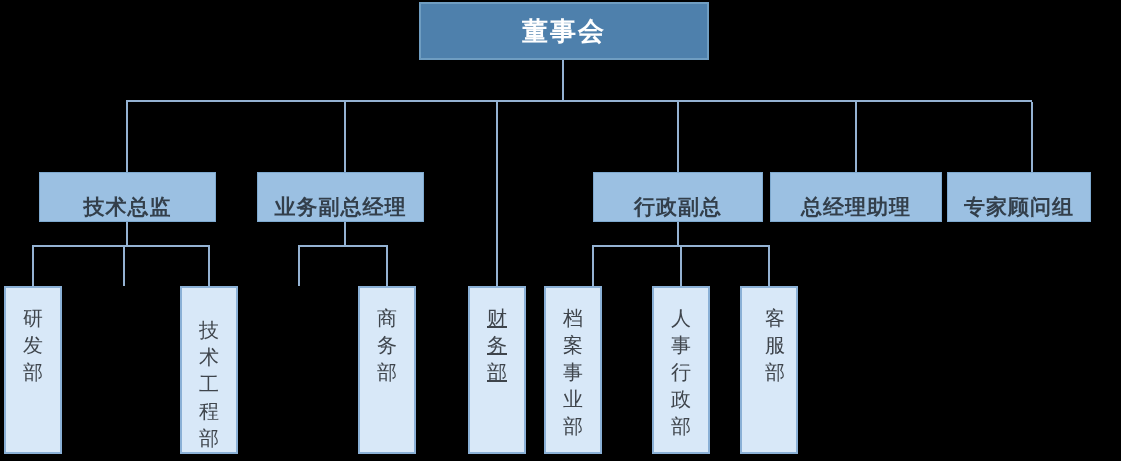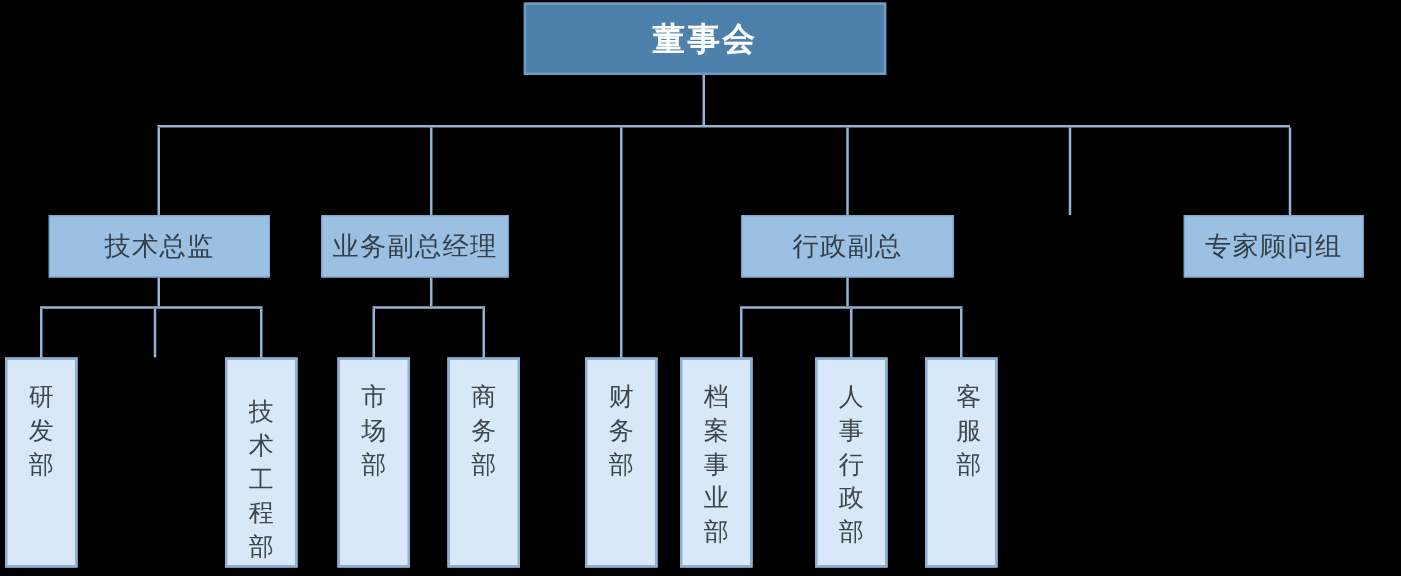"技术总监" .l2-node { align-items: none -> flex-end; font-weight: normal -> bold }
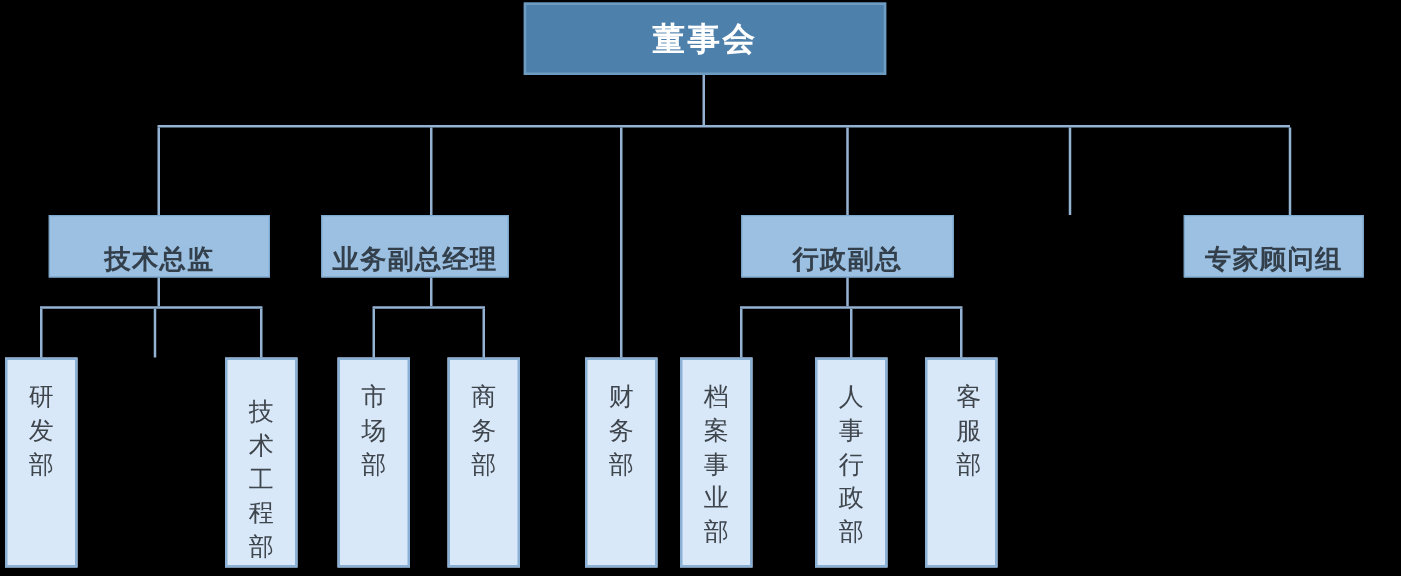"业务副总经理" .l2-biz { width: 150px -> 167px }
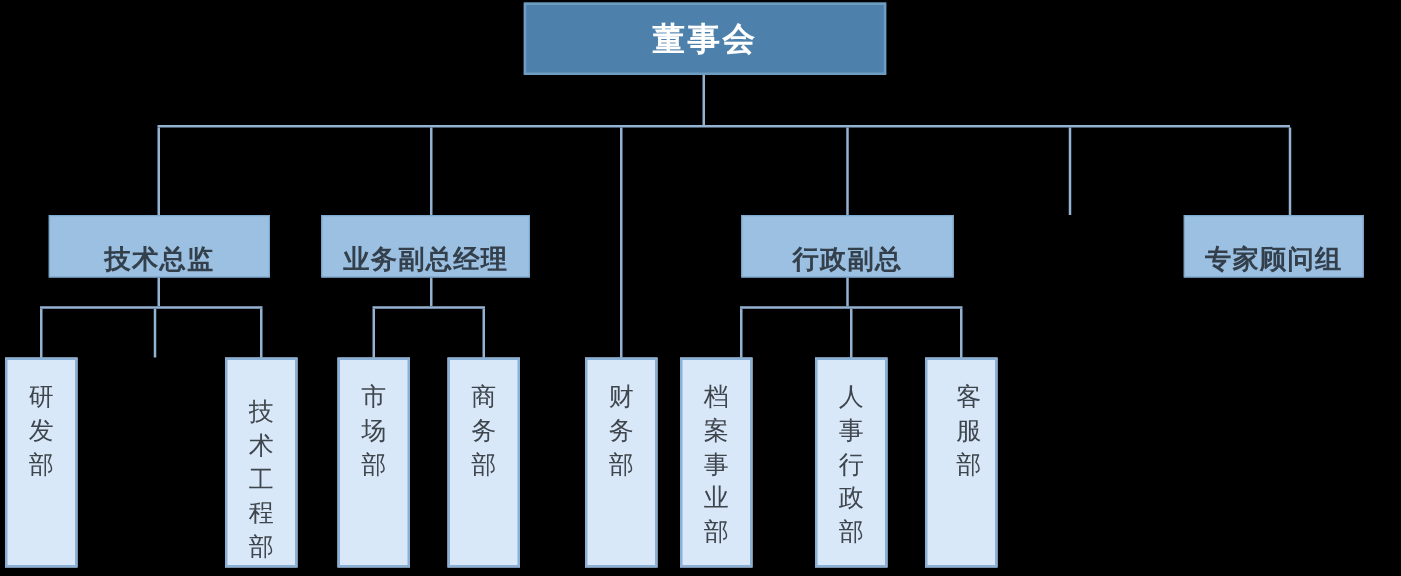"总经理助理" div.node { html: none -> <div> <span>总经理助理</span> </div> }
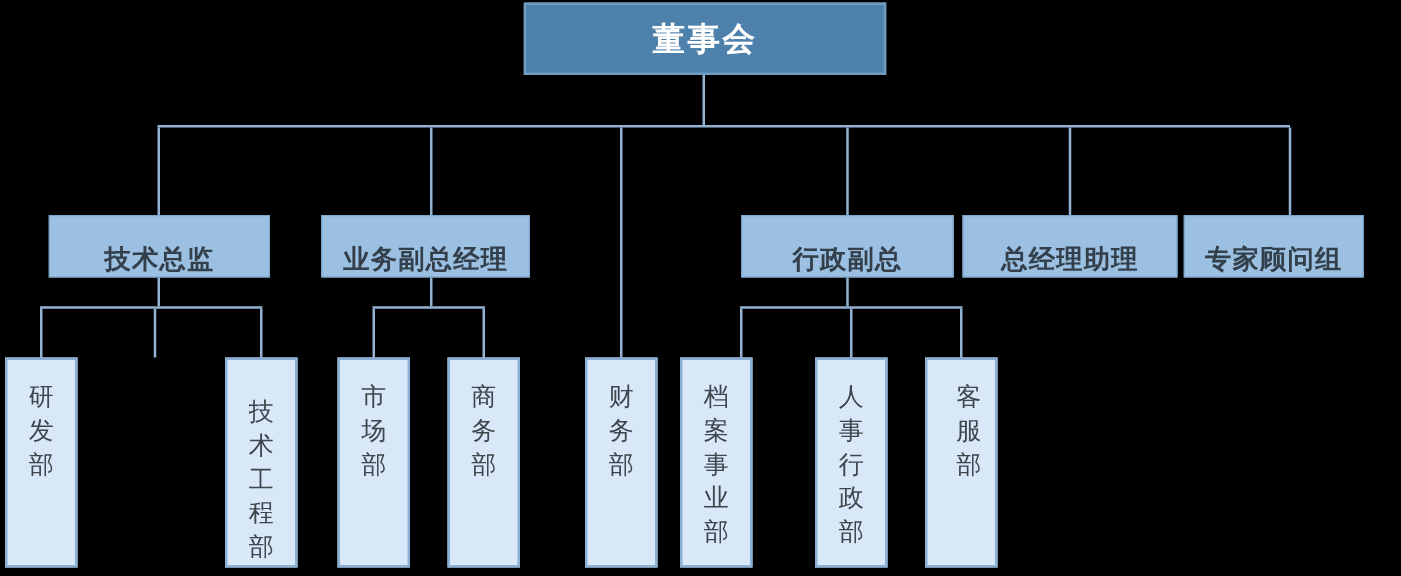"市场部" div.node { html: <div> <span>市场部</span> </div> -> none }
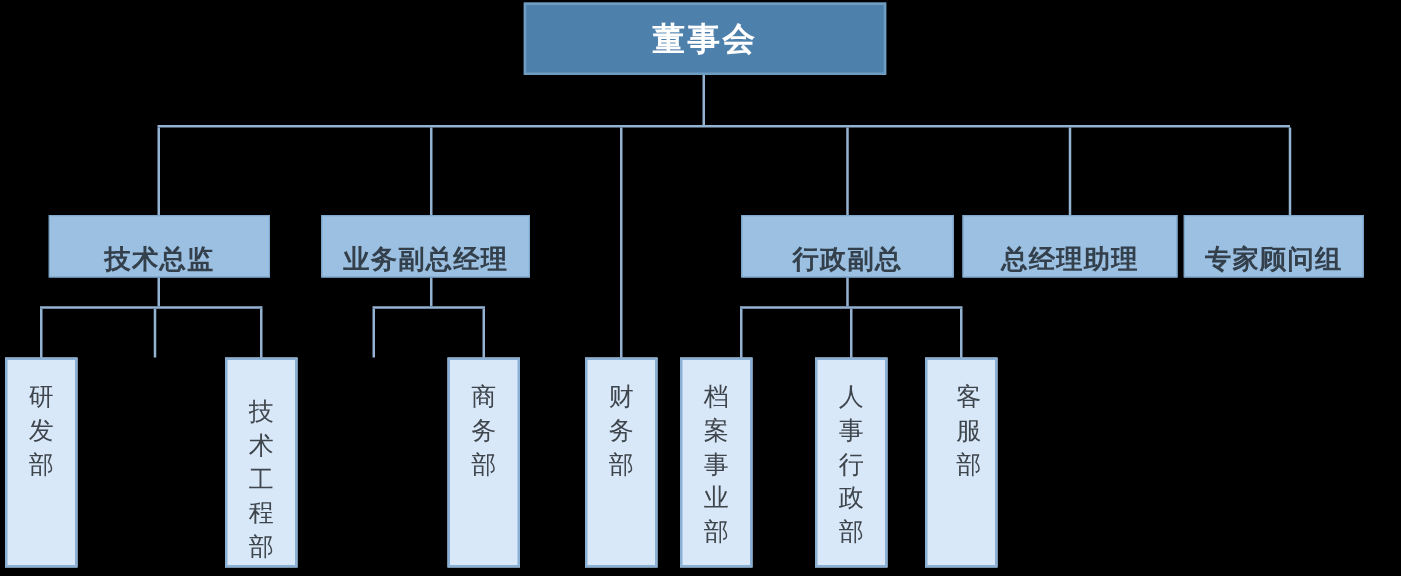"财务部" .l3-finance { text-decoration: none -> underline }
